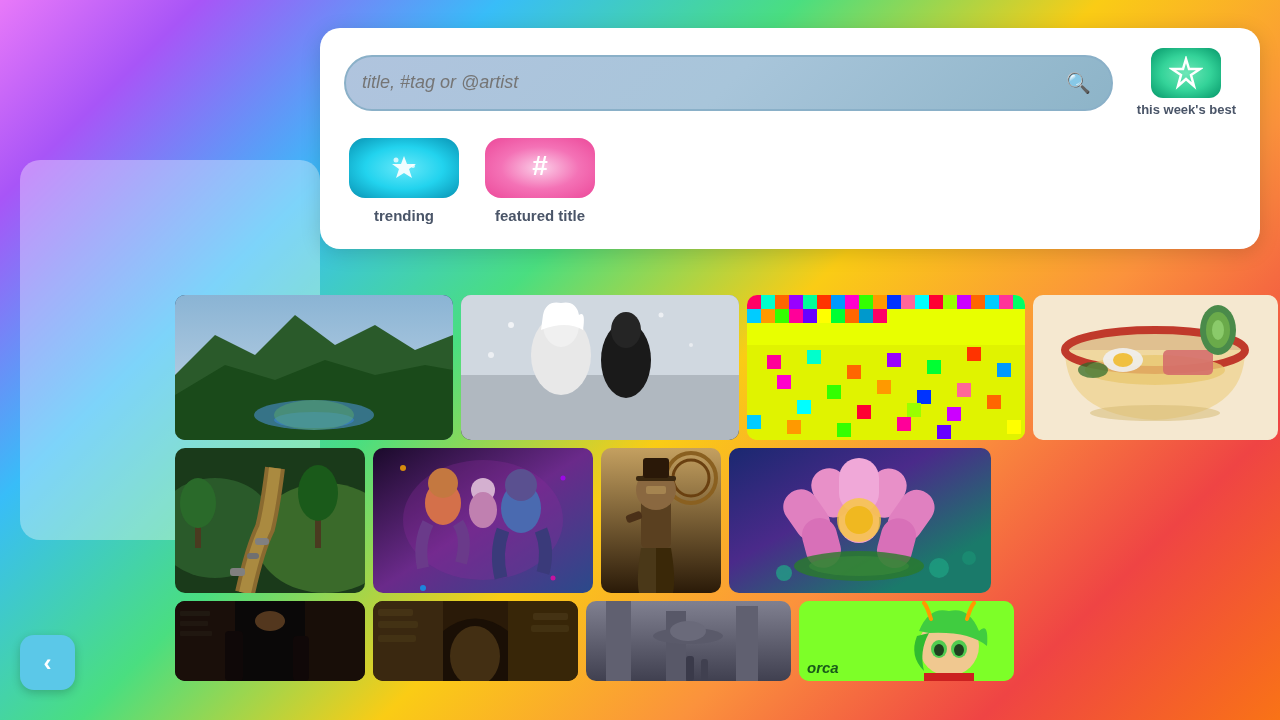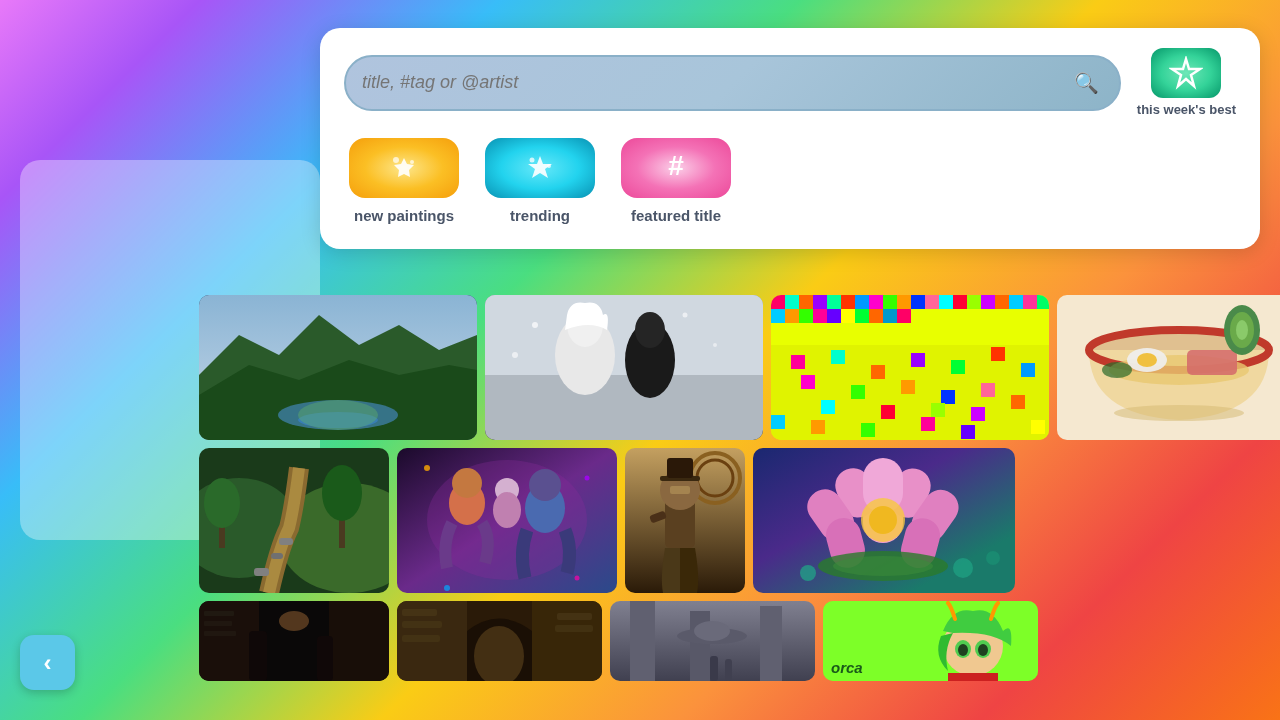"this week's best" .top-categories { margin-left: none -> 8px }
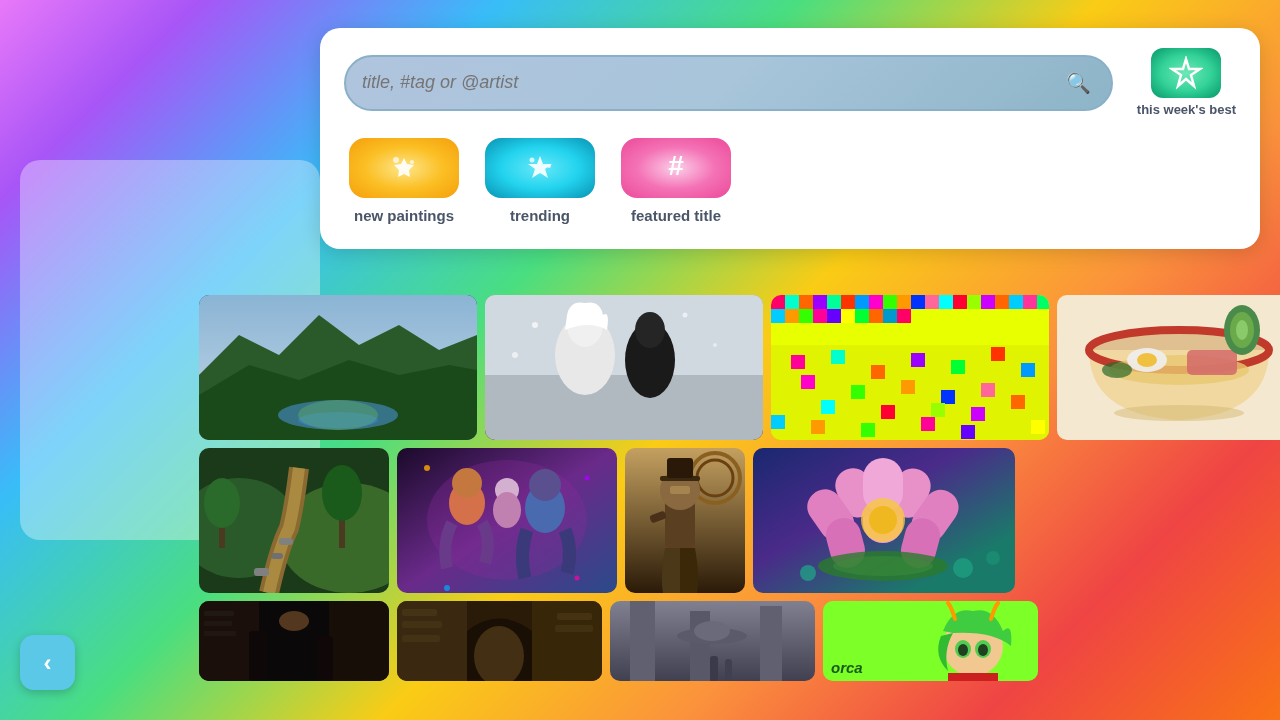"new paintings" div.cat-item { html: <div> <div> <svg> <path></path> <circle></circle> <circle></circle> </svg> </div> <span>new paintings</span> </div> -> none }
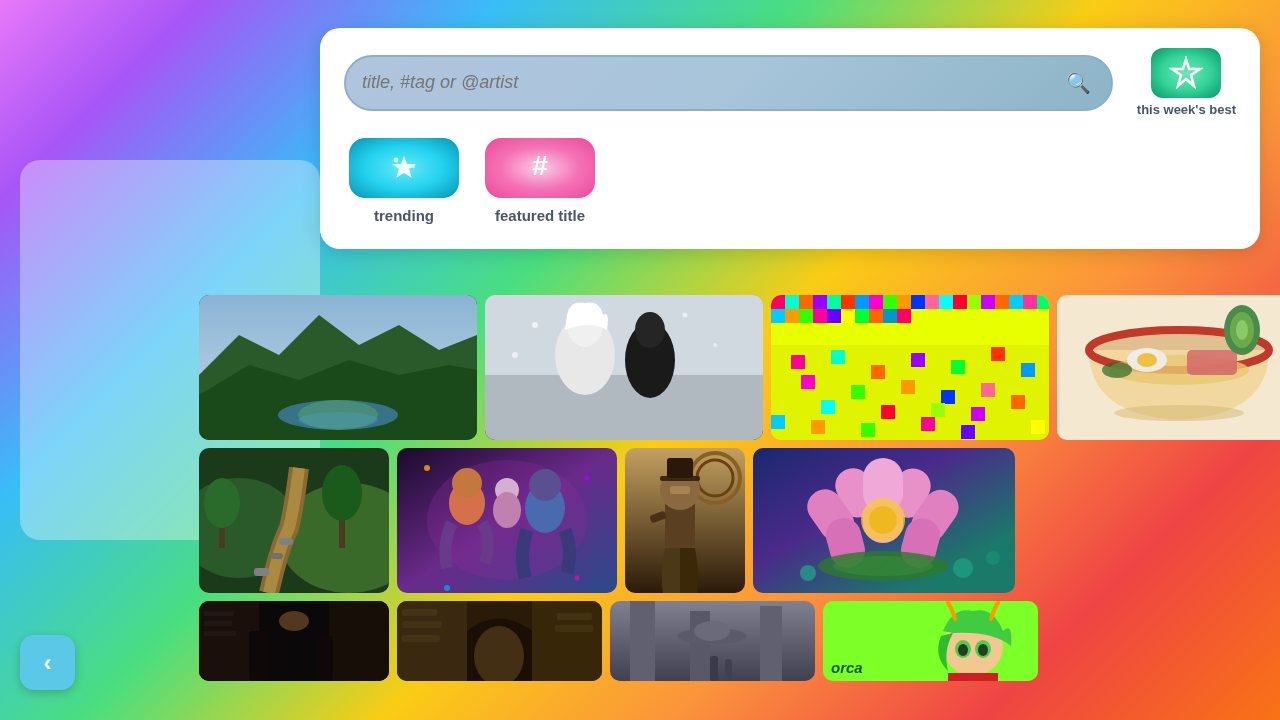"orca" .grid-row { margin-left: 24px -> none }
